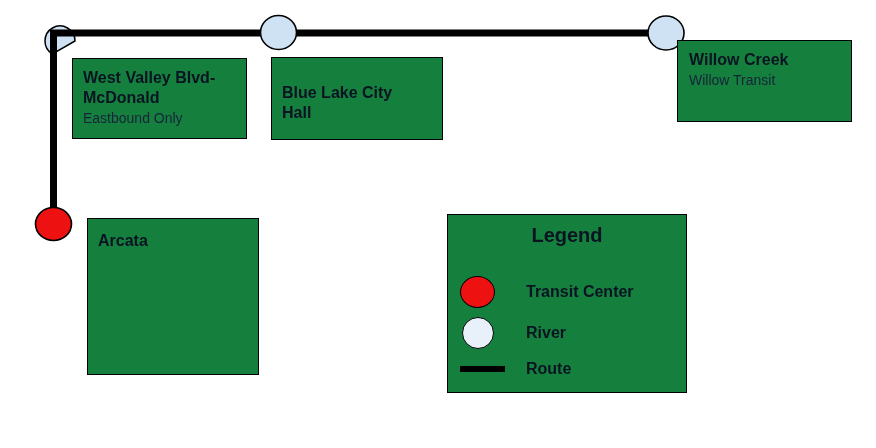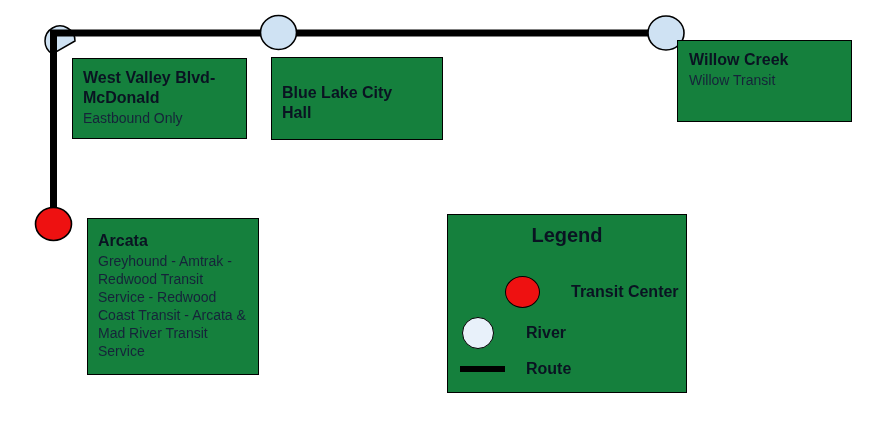"Greyhound - Amtrak - Redwood" div.box-sub { html: <div>Greyhound - Amtrak - Redwood Transit Service - Redwood Coast Transit - Arcata &amp; Mad River Transit Service</div> -> none }
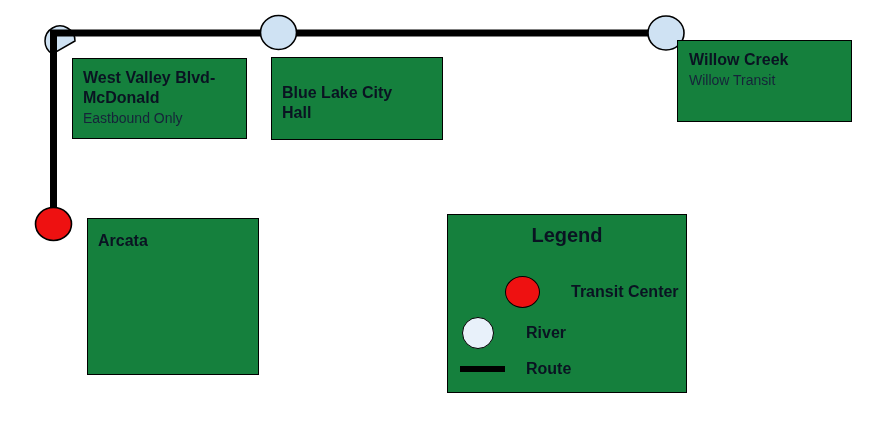"Transit Center" .legend-row.r1 { margin-left: 45px -> none }
